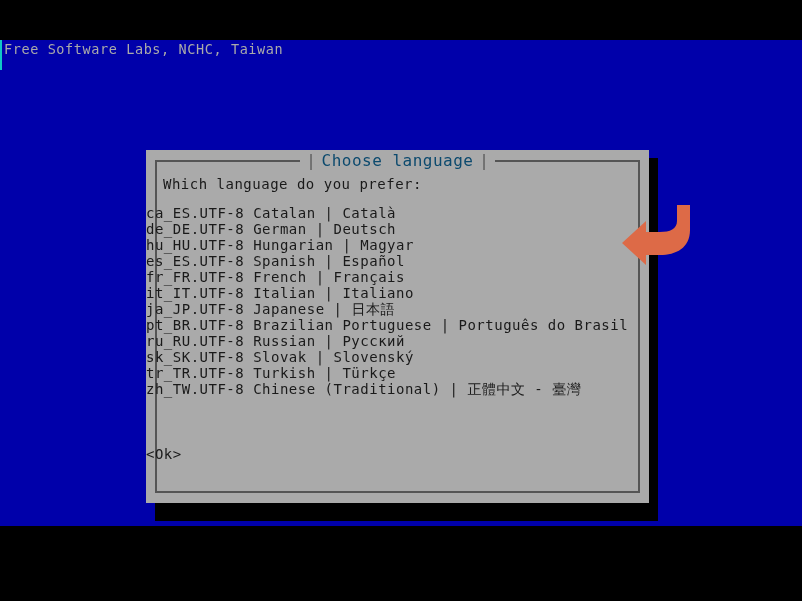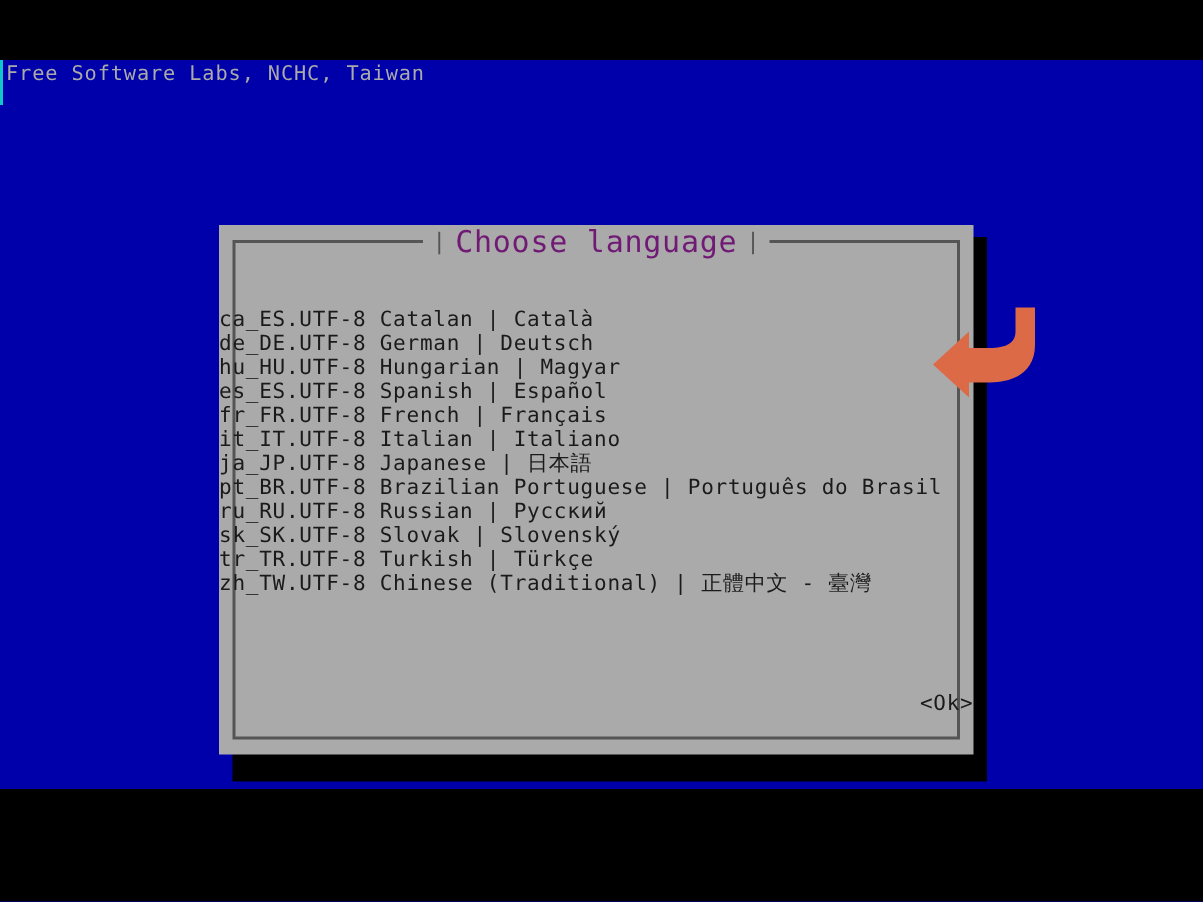"Choose language" #dialog-title { color: #701a75 -> #0c4a6e; font-size: 20px -> 16px }
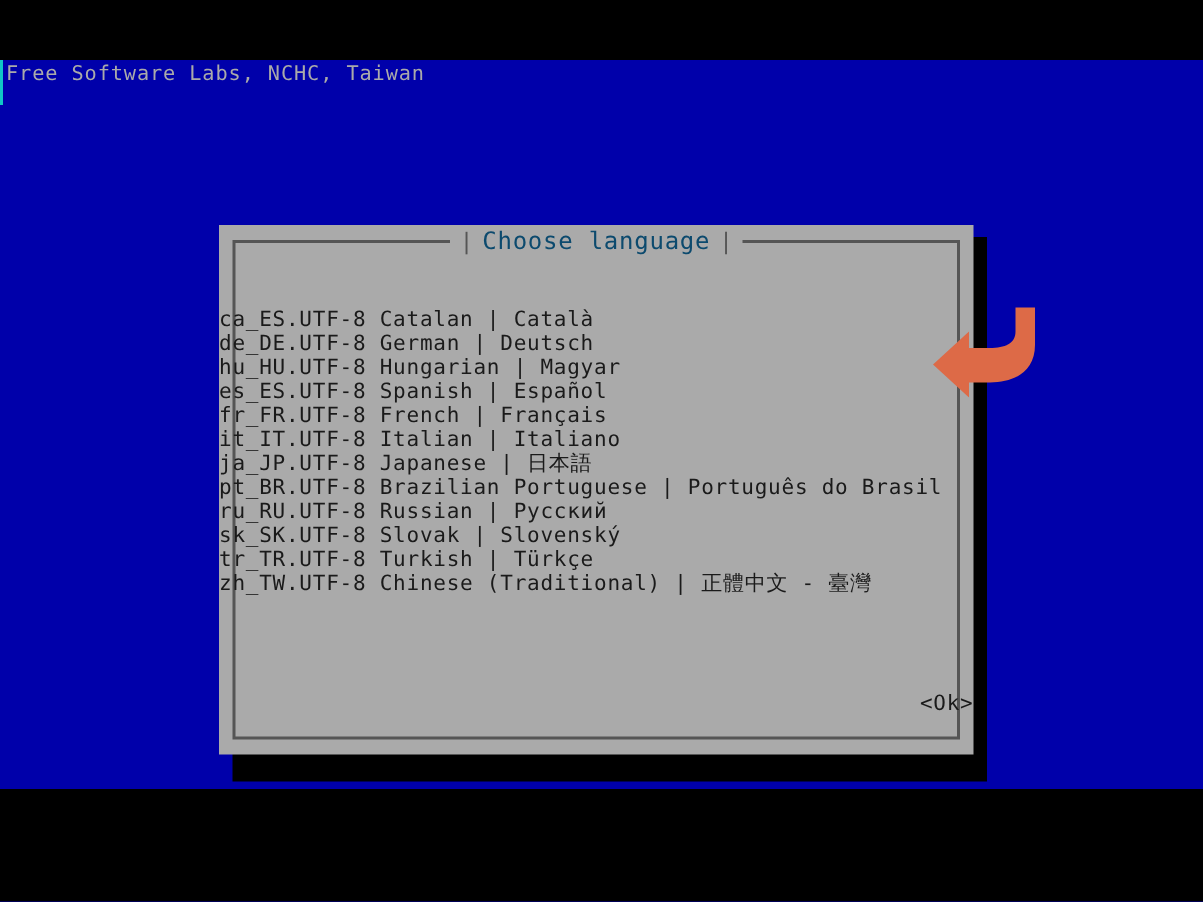"Which language do you prefer:" div { html: none -> <div>Which language do you prefer:</div> }
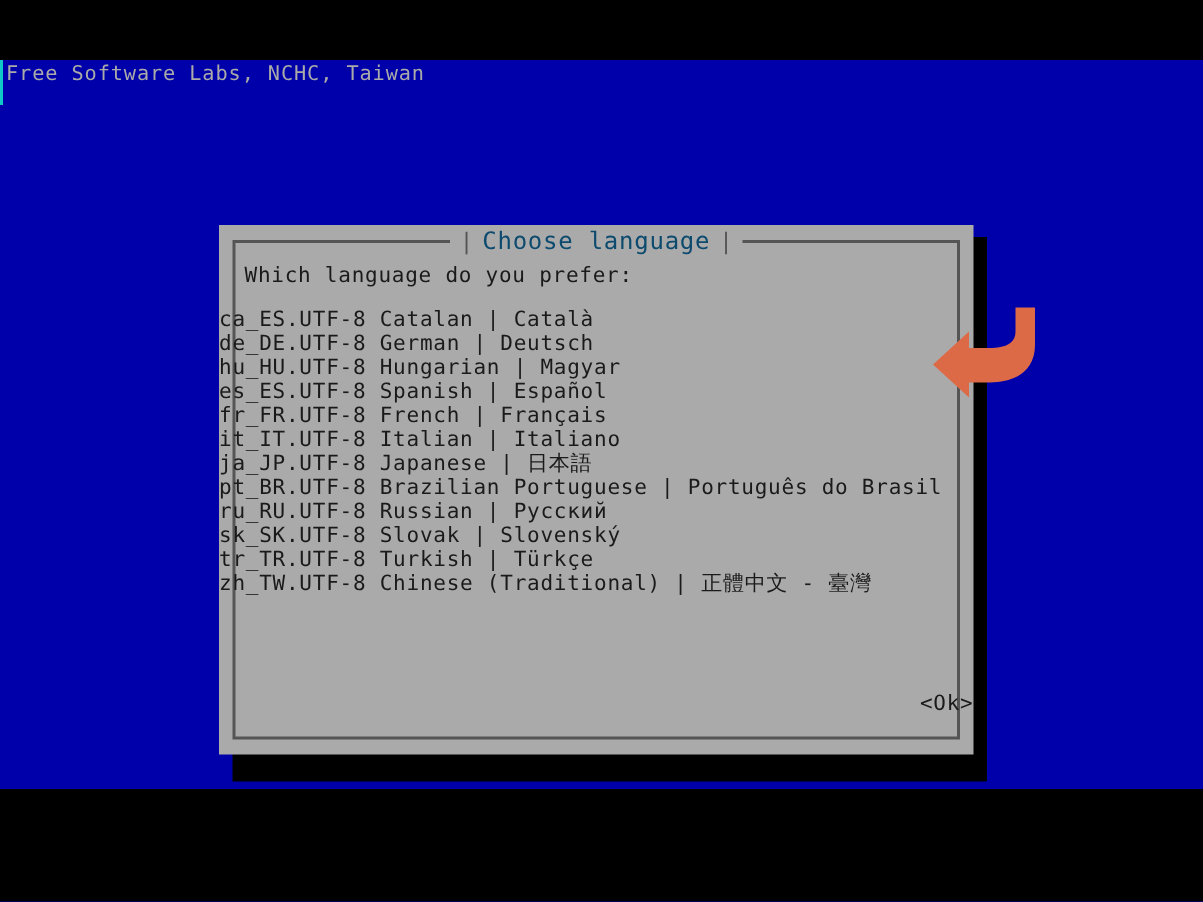"<Ok>" #ok-button { text-align: right -> left; top: 311px -> 296px }
